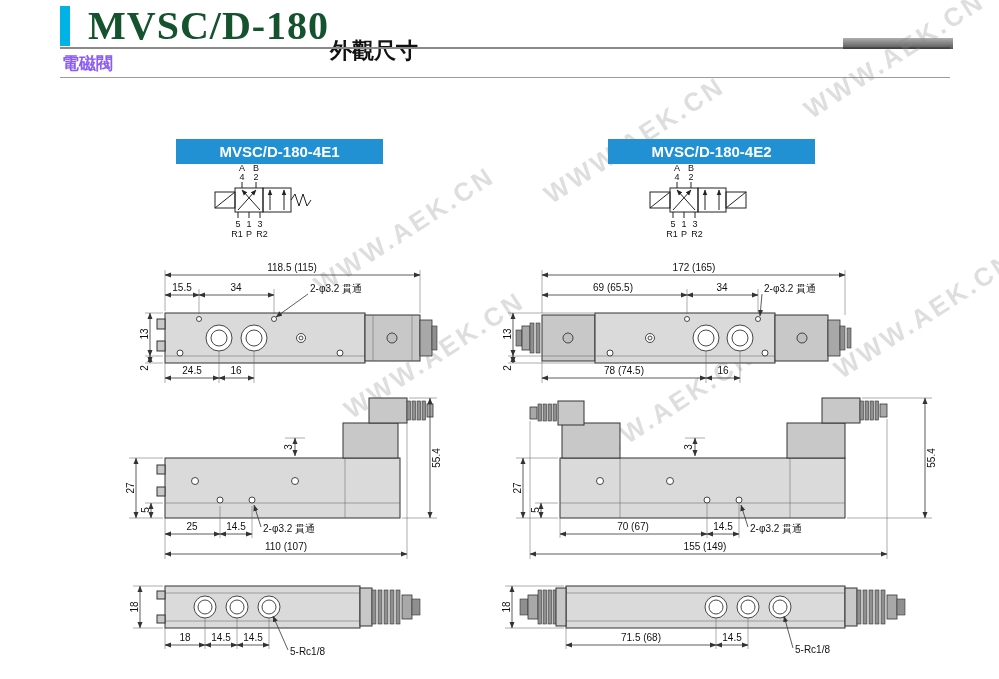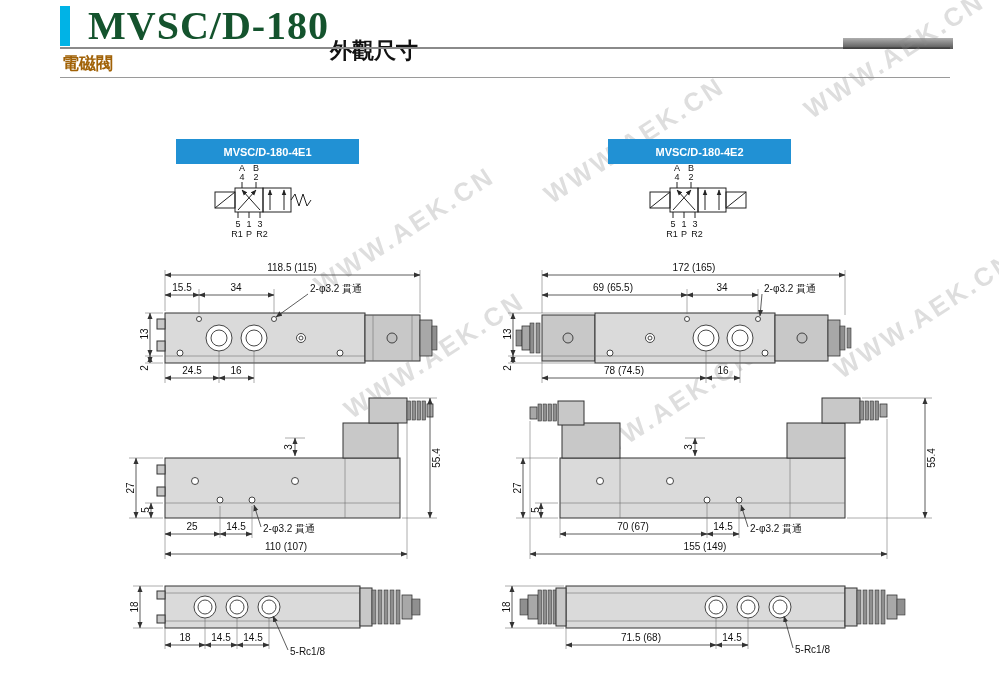"電磁閥" .section-label { color: #a16207 -> #8b5cf6 }
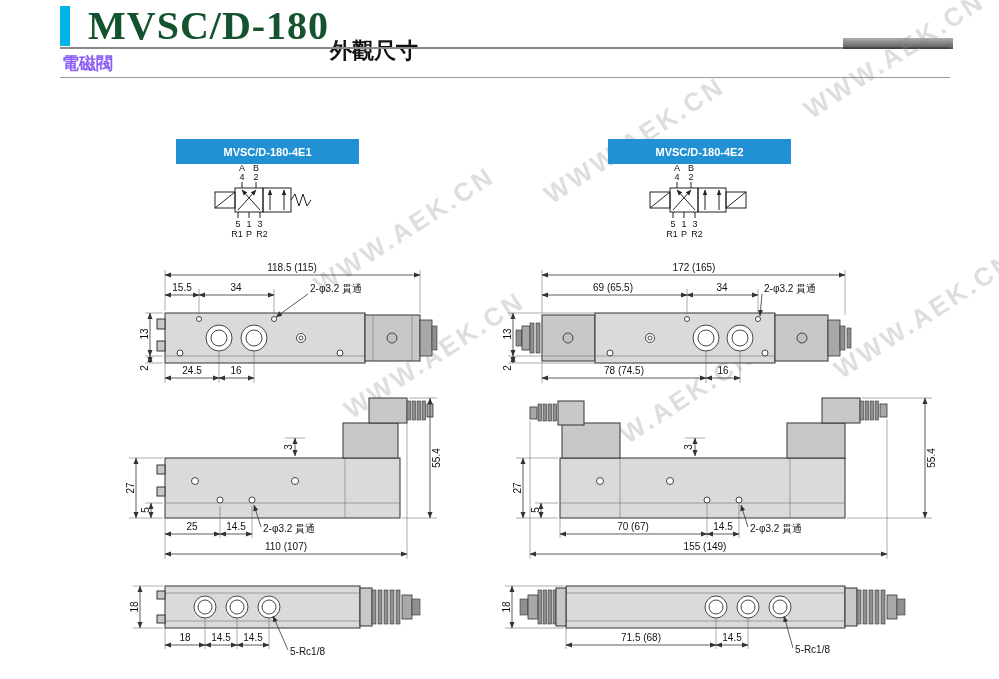"MVSC/D-180-4E1" .badge { font-size: 11px -> 15px; width: 183px -> 207px }
